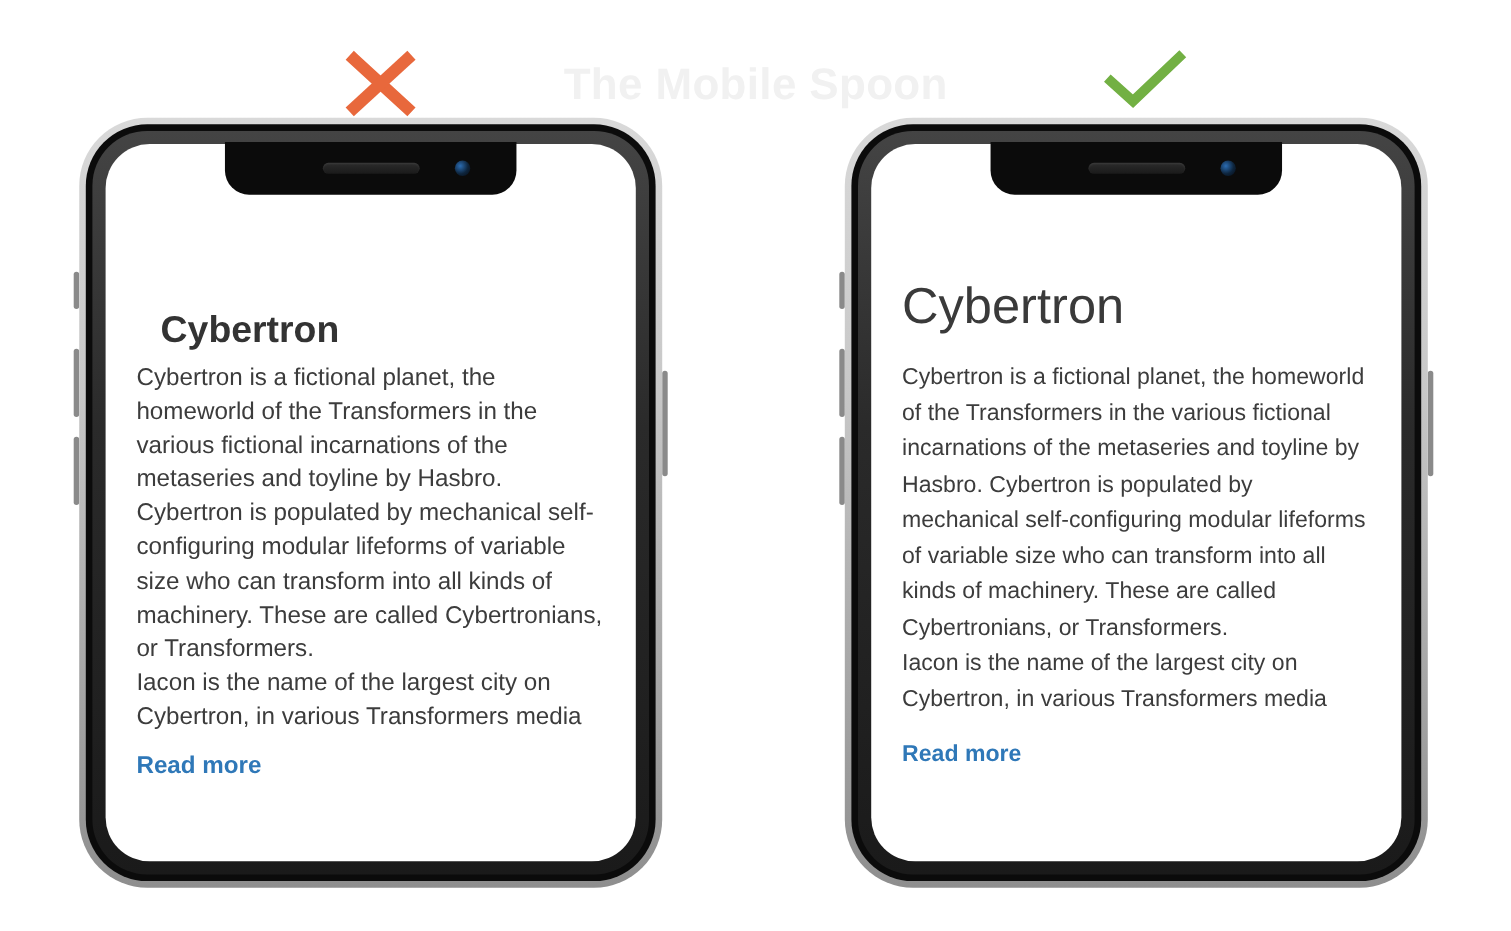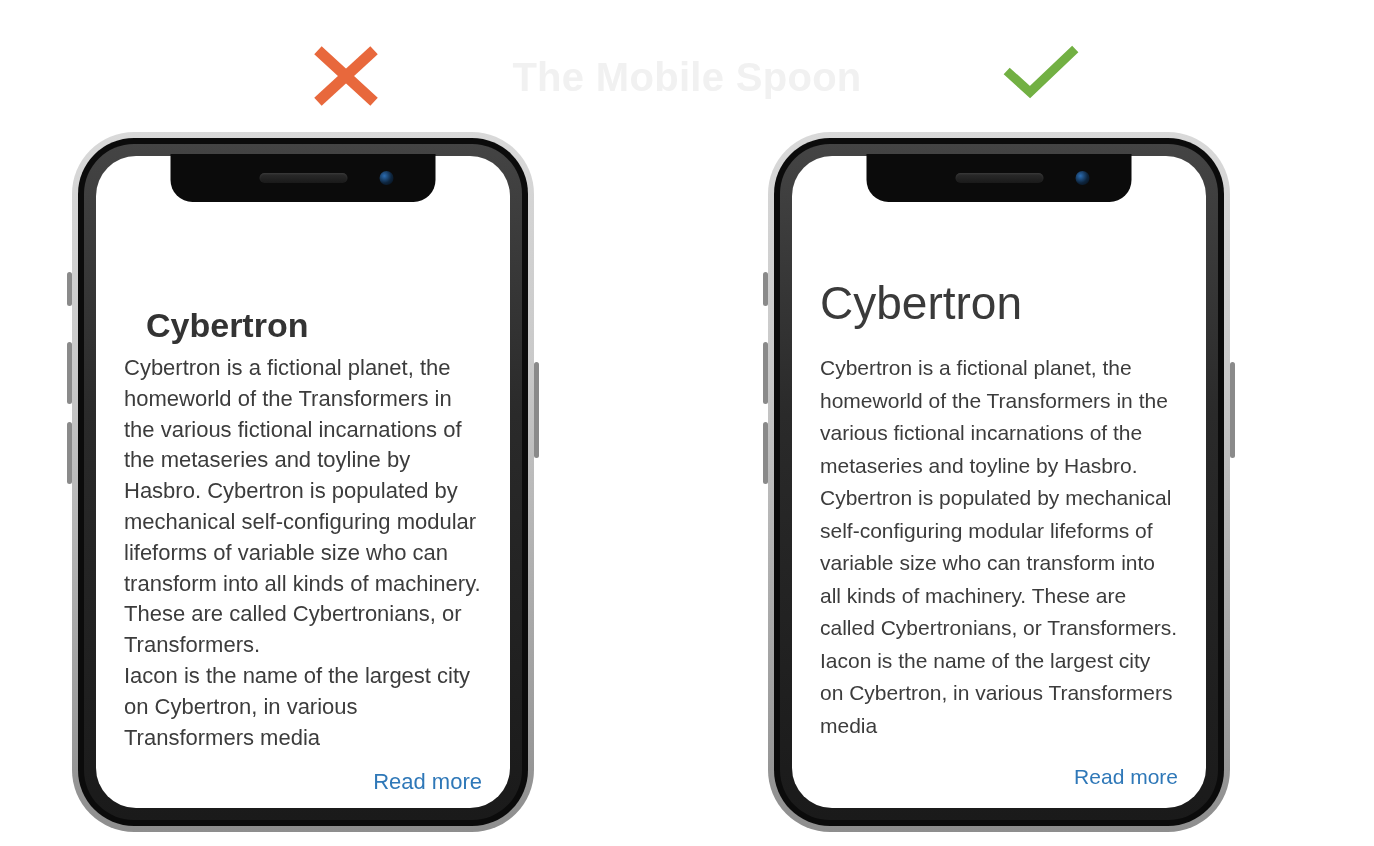"Cybertron" .device { top: 132px -> 107px; width: 462px -> 530px }
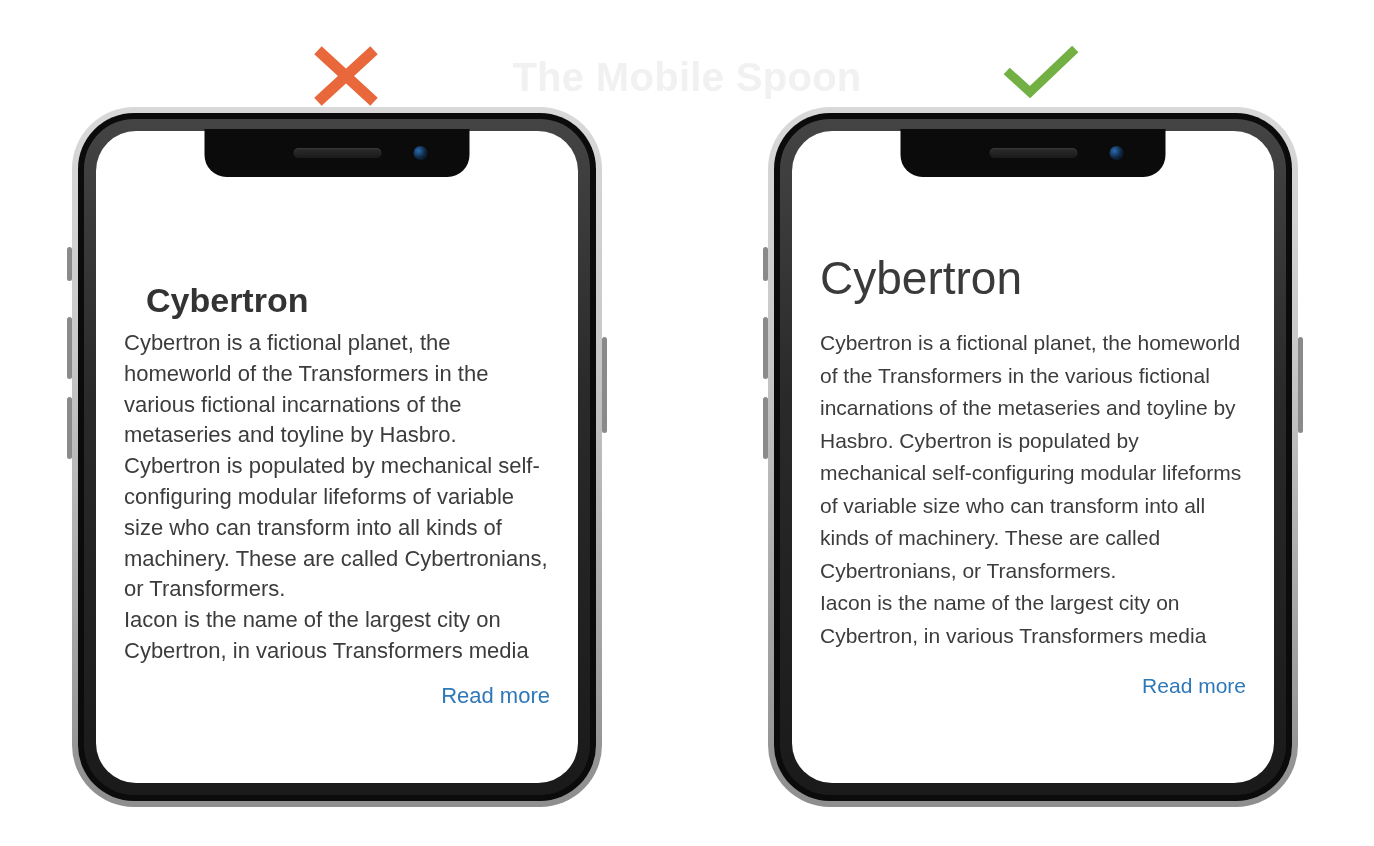"Read more" .readmore { font-weight: 400 -> 700; text-align: right -> none }
